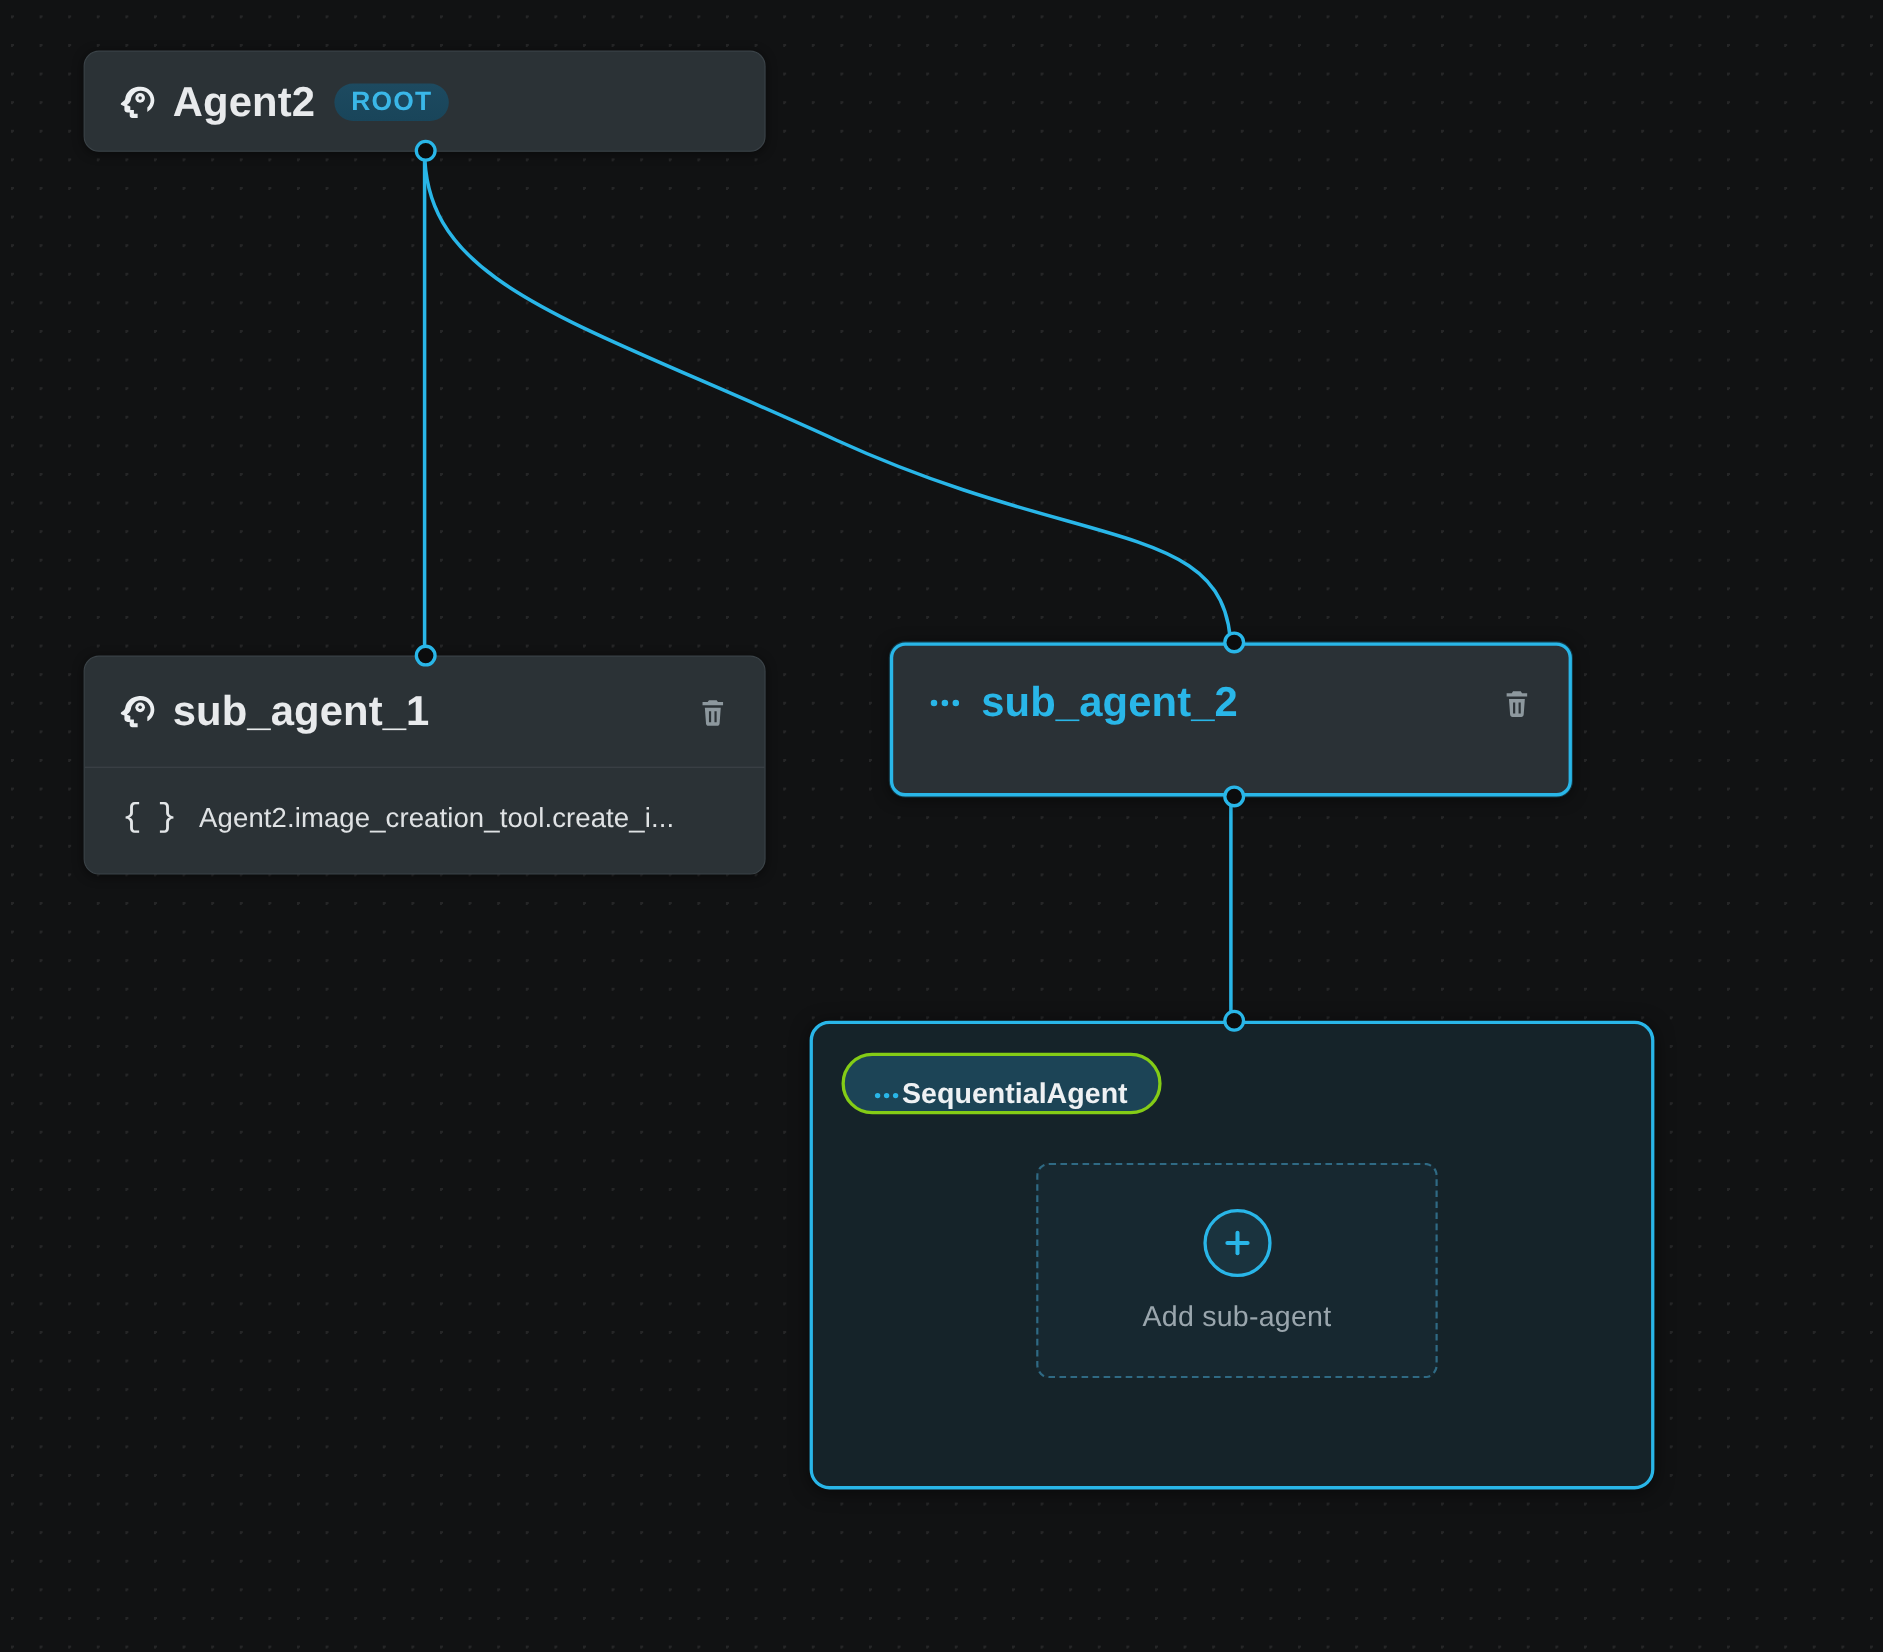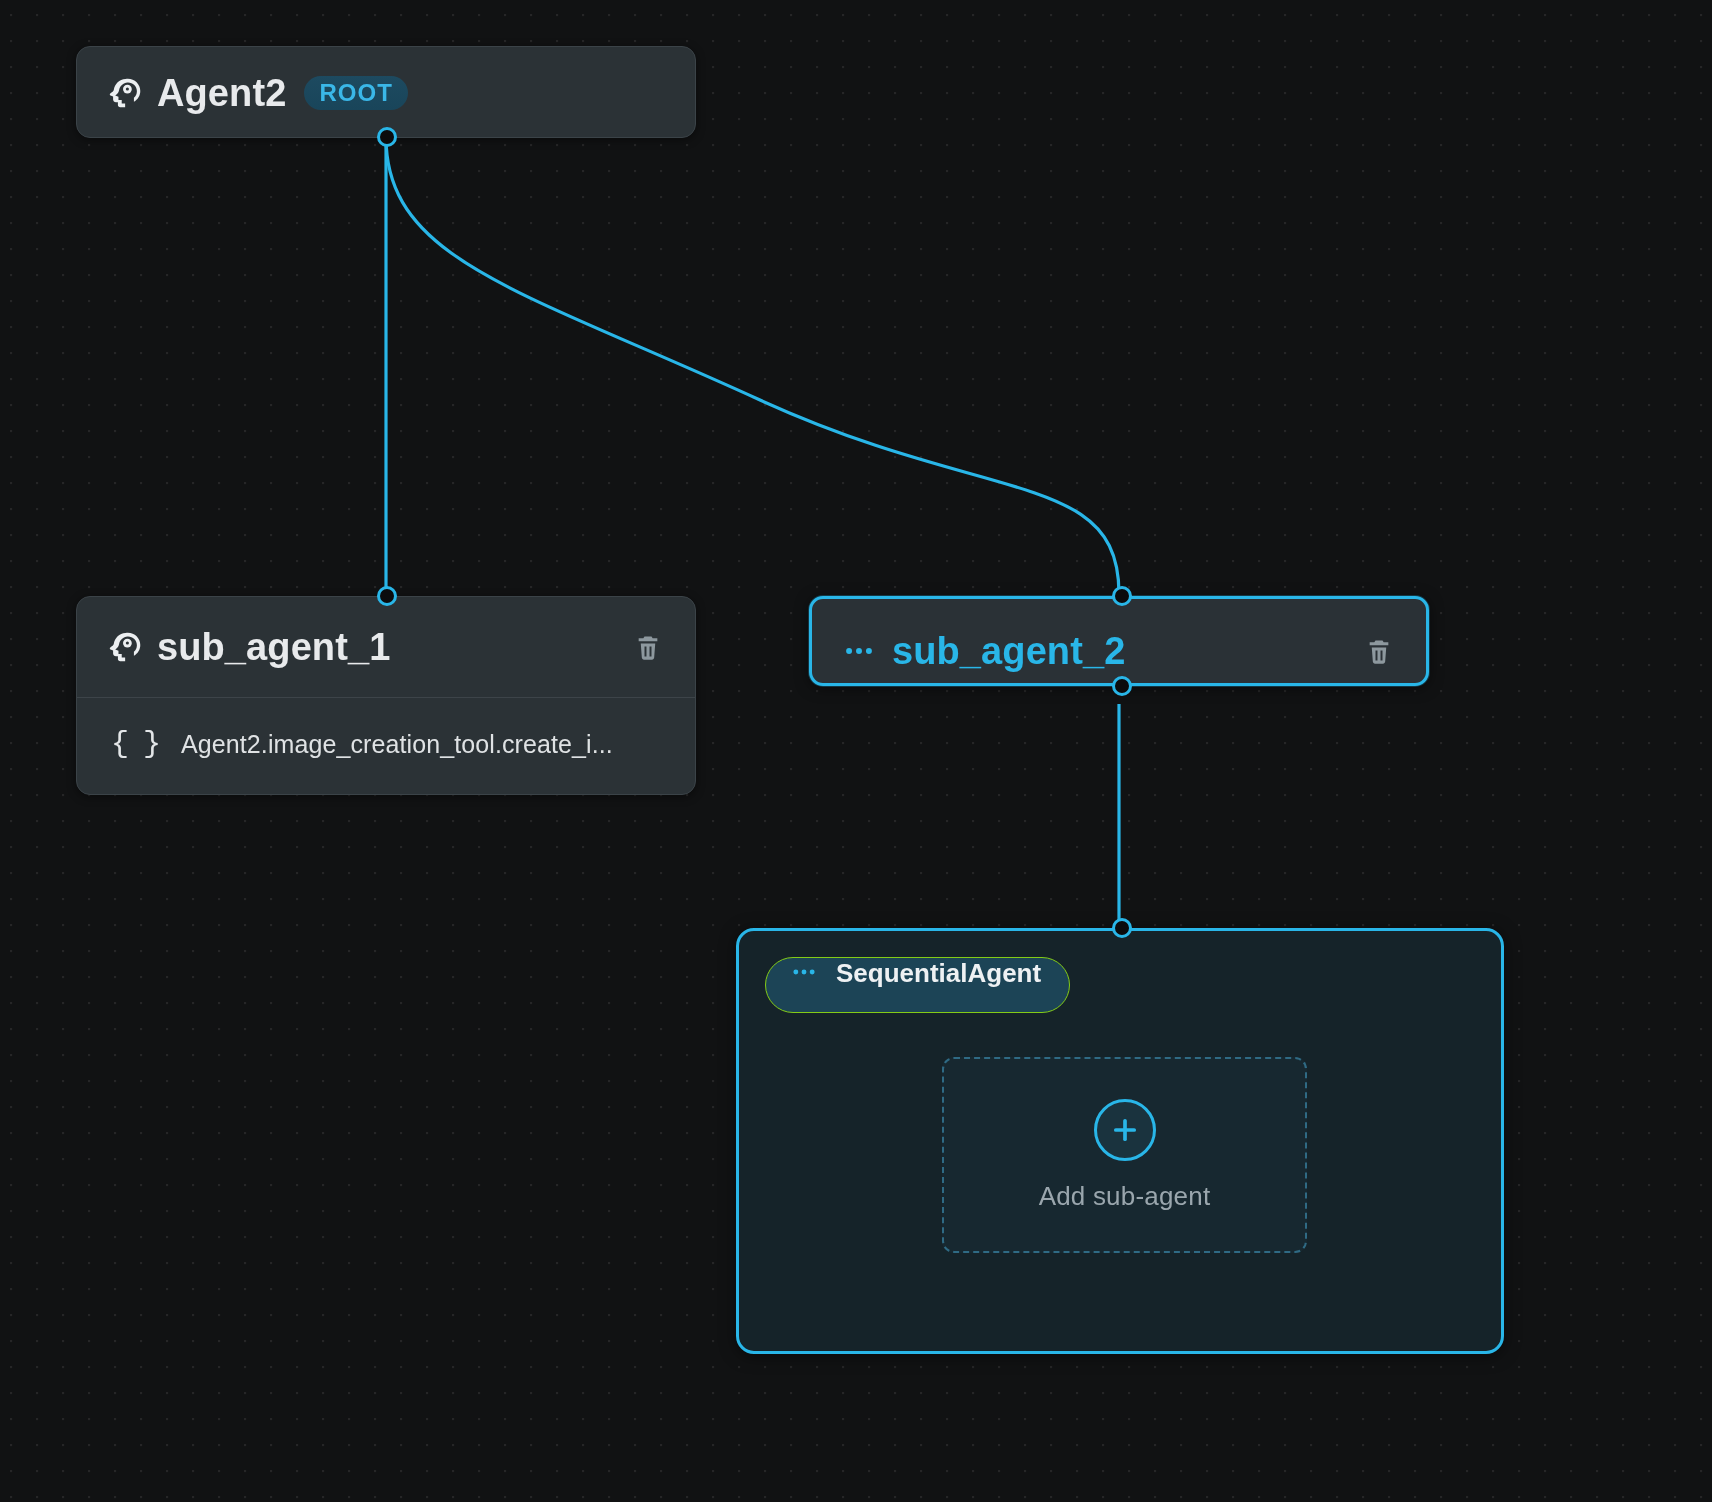"sub_agent_2" div.node { height: 90px -> 140px; top: 596px -> 584px }
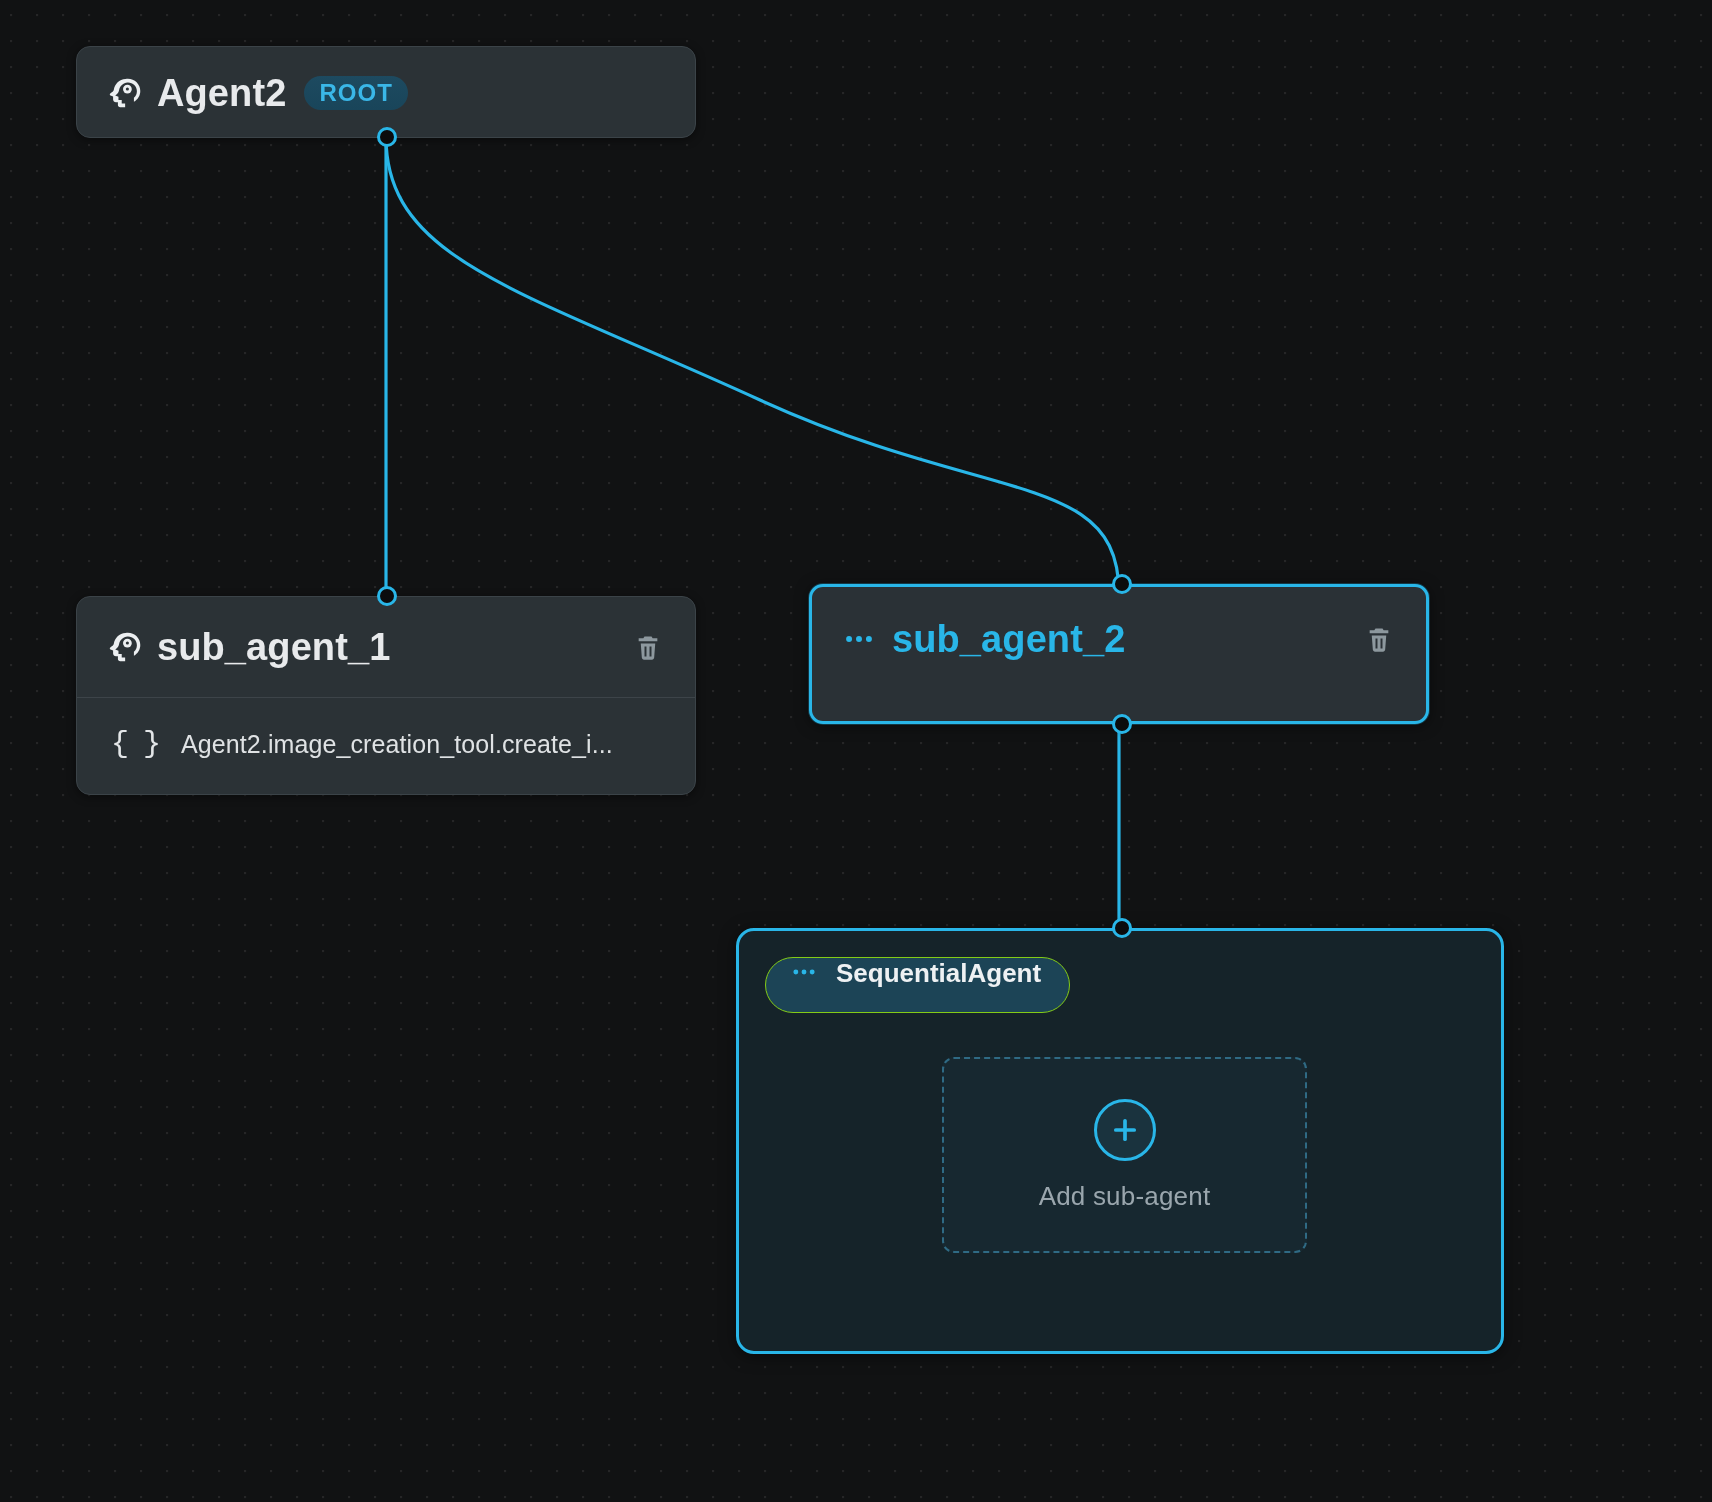"SequentialAgent" .group-badge { align-items: flex-start -> flex-end; border: 1px solid #84cc16 -> 3px solid #84cc16; gap: 18px -> none }
